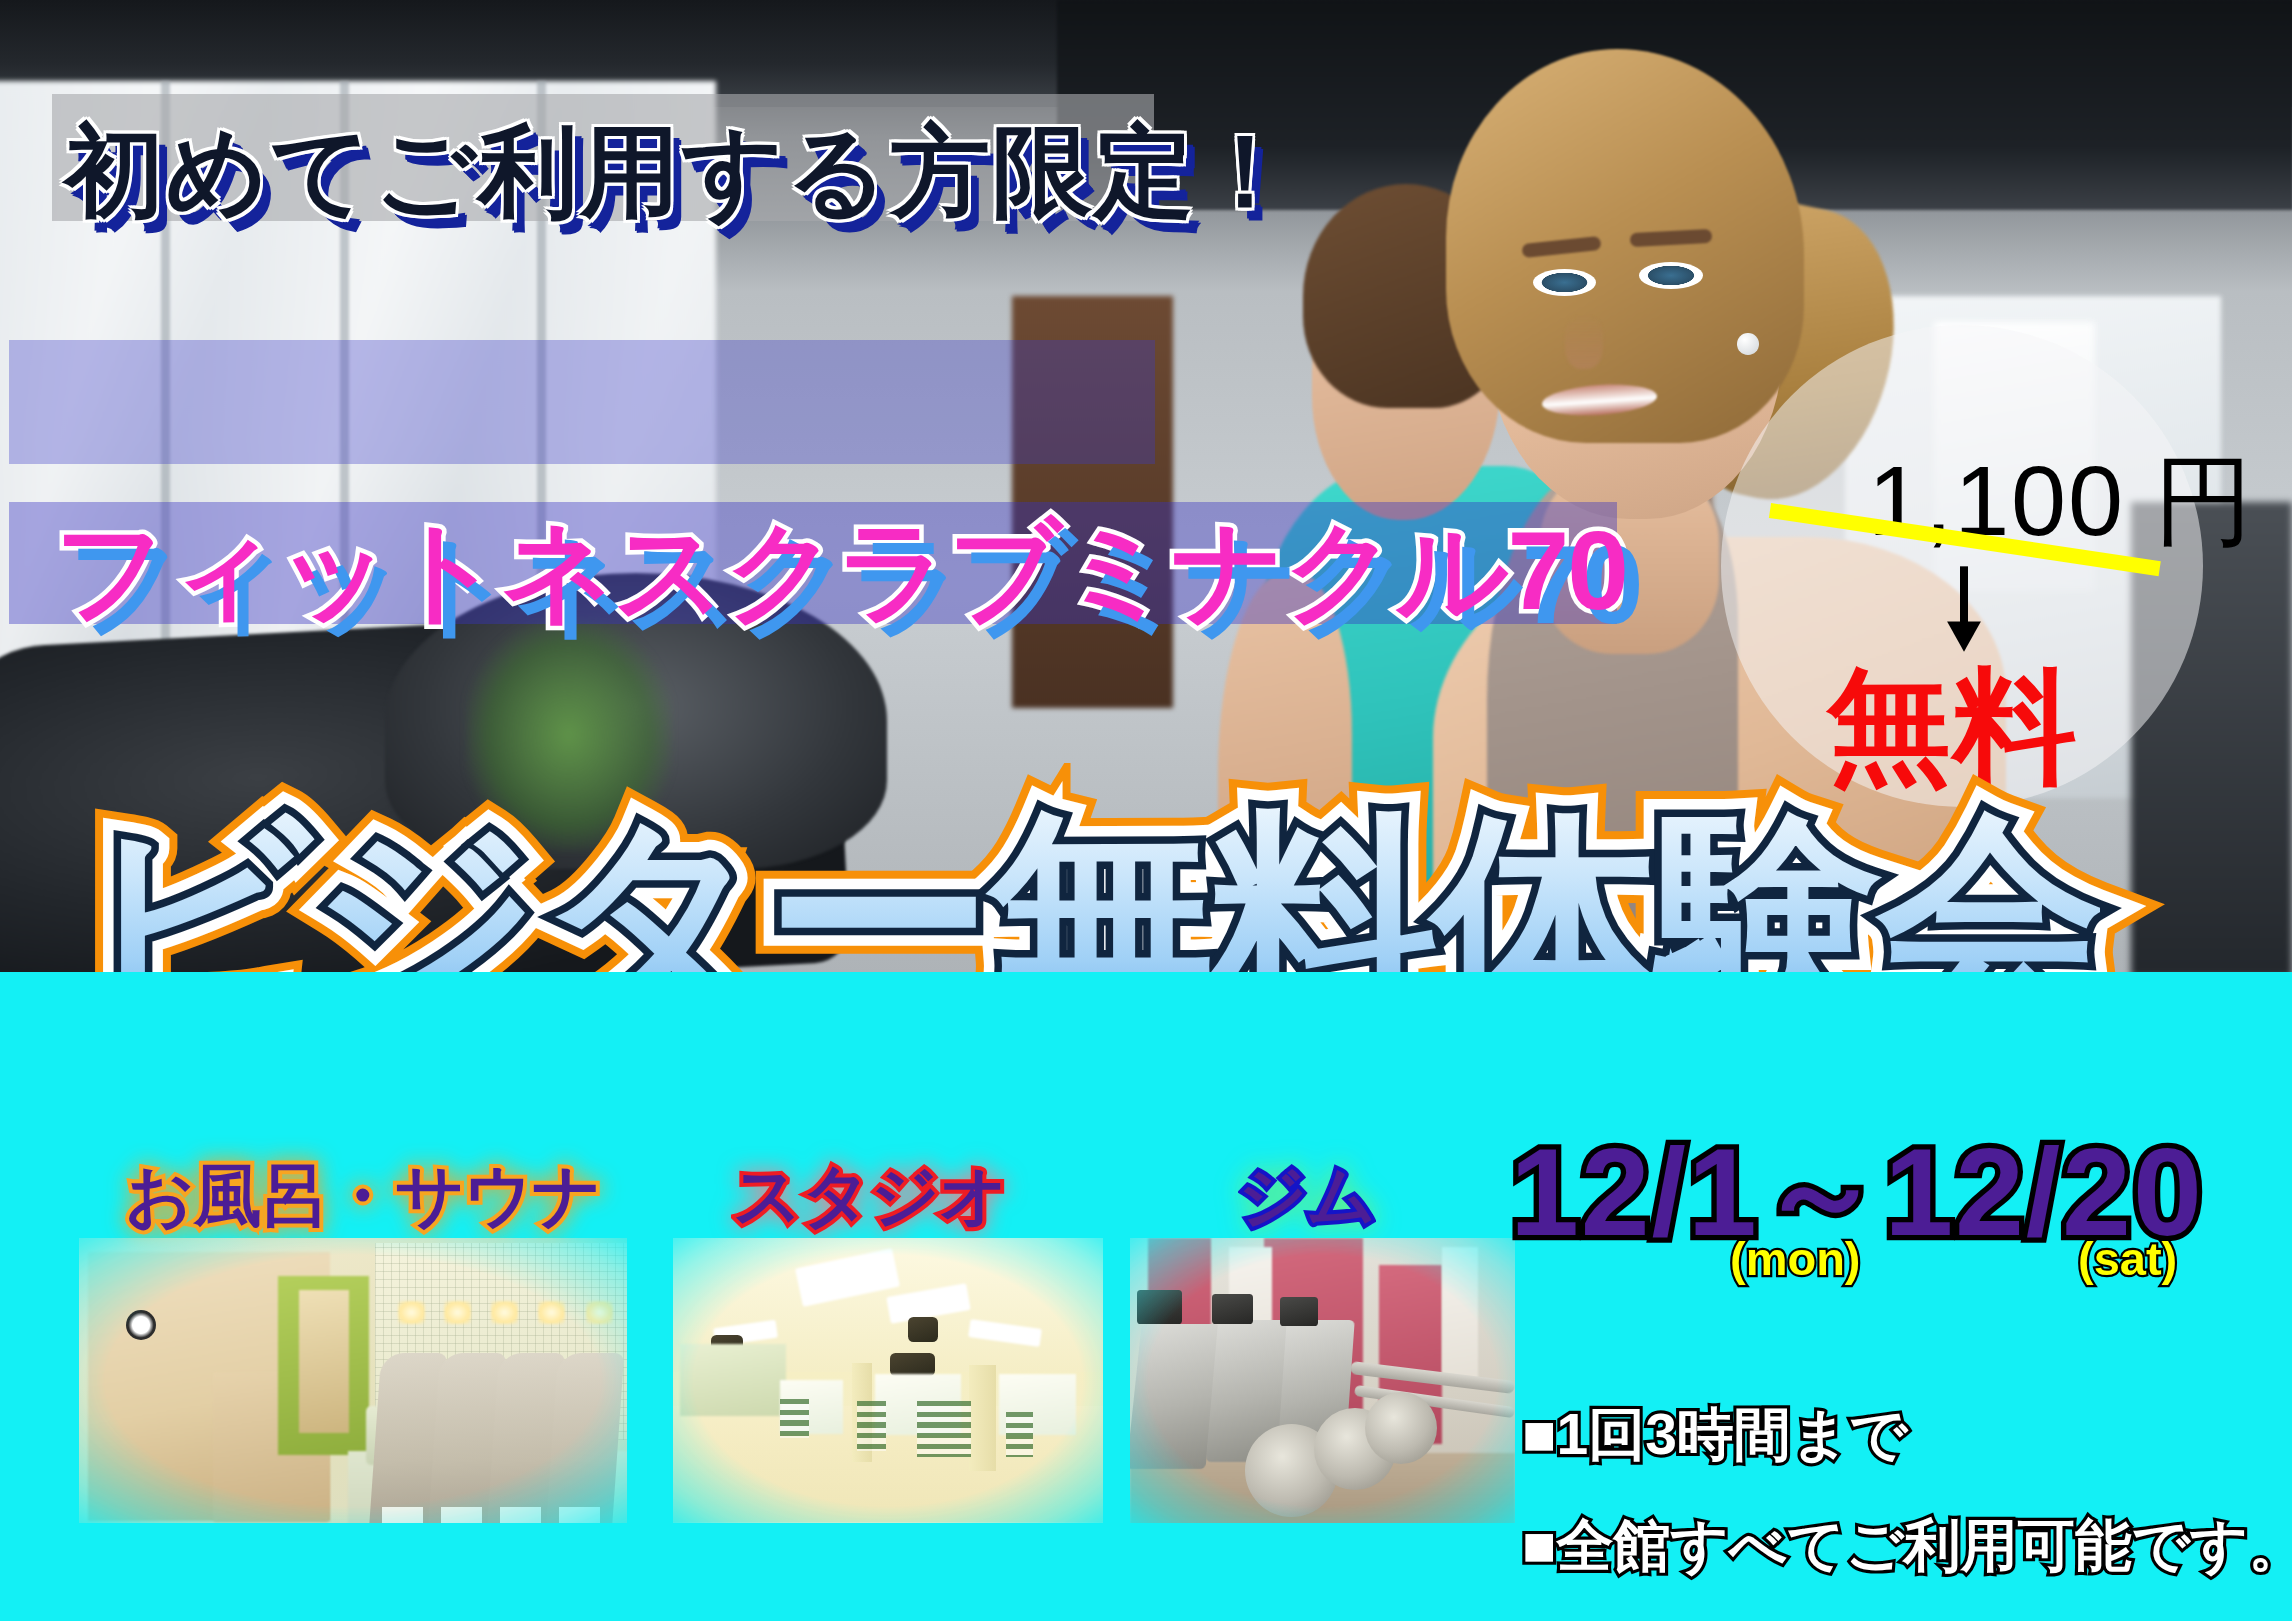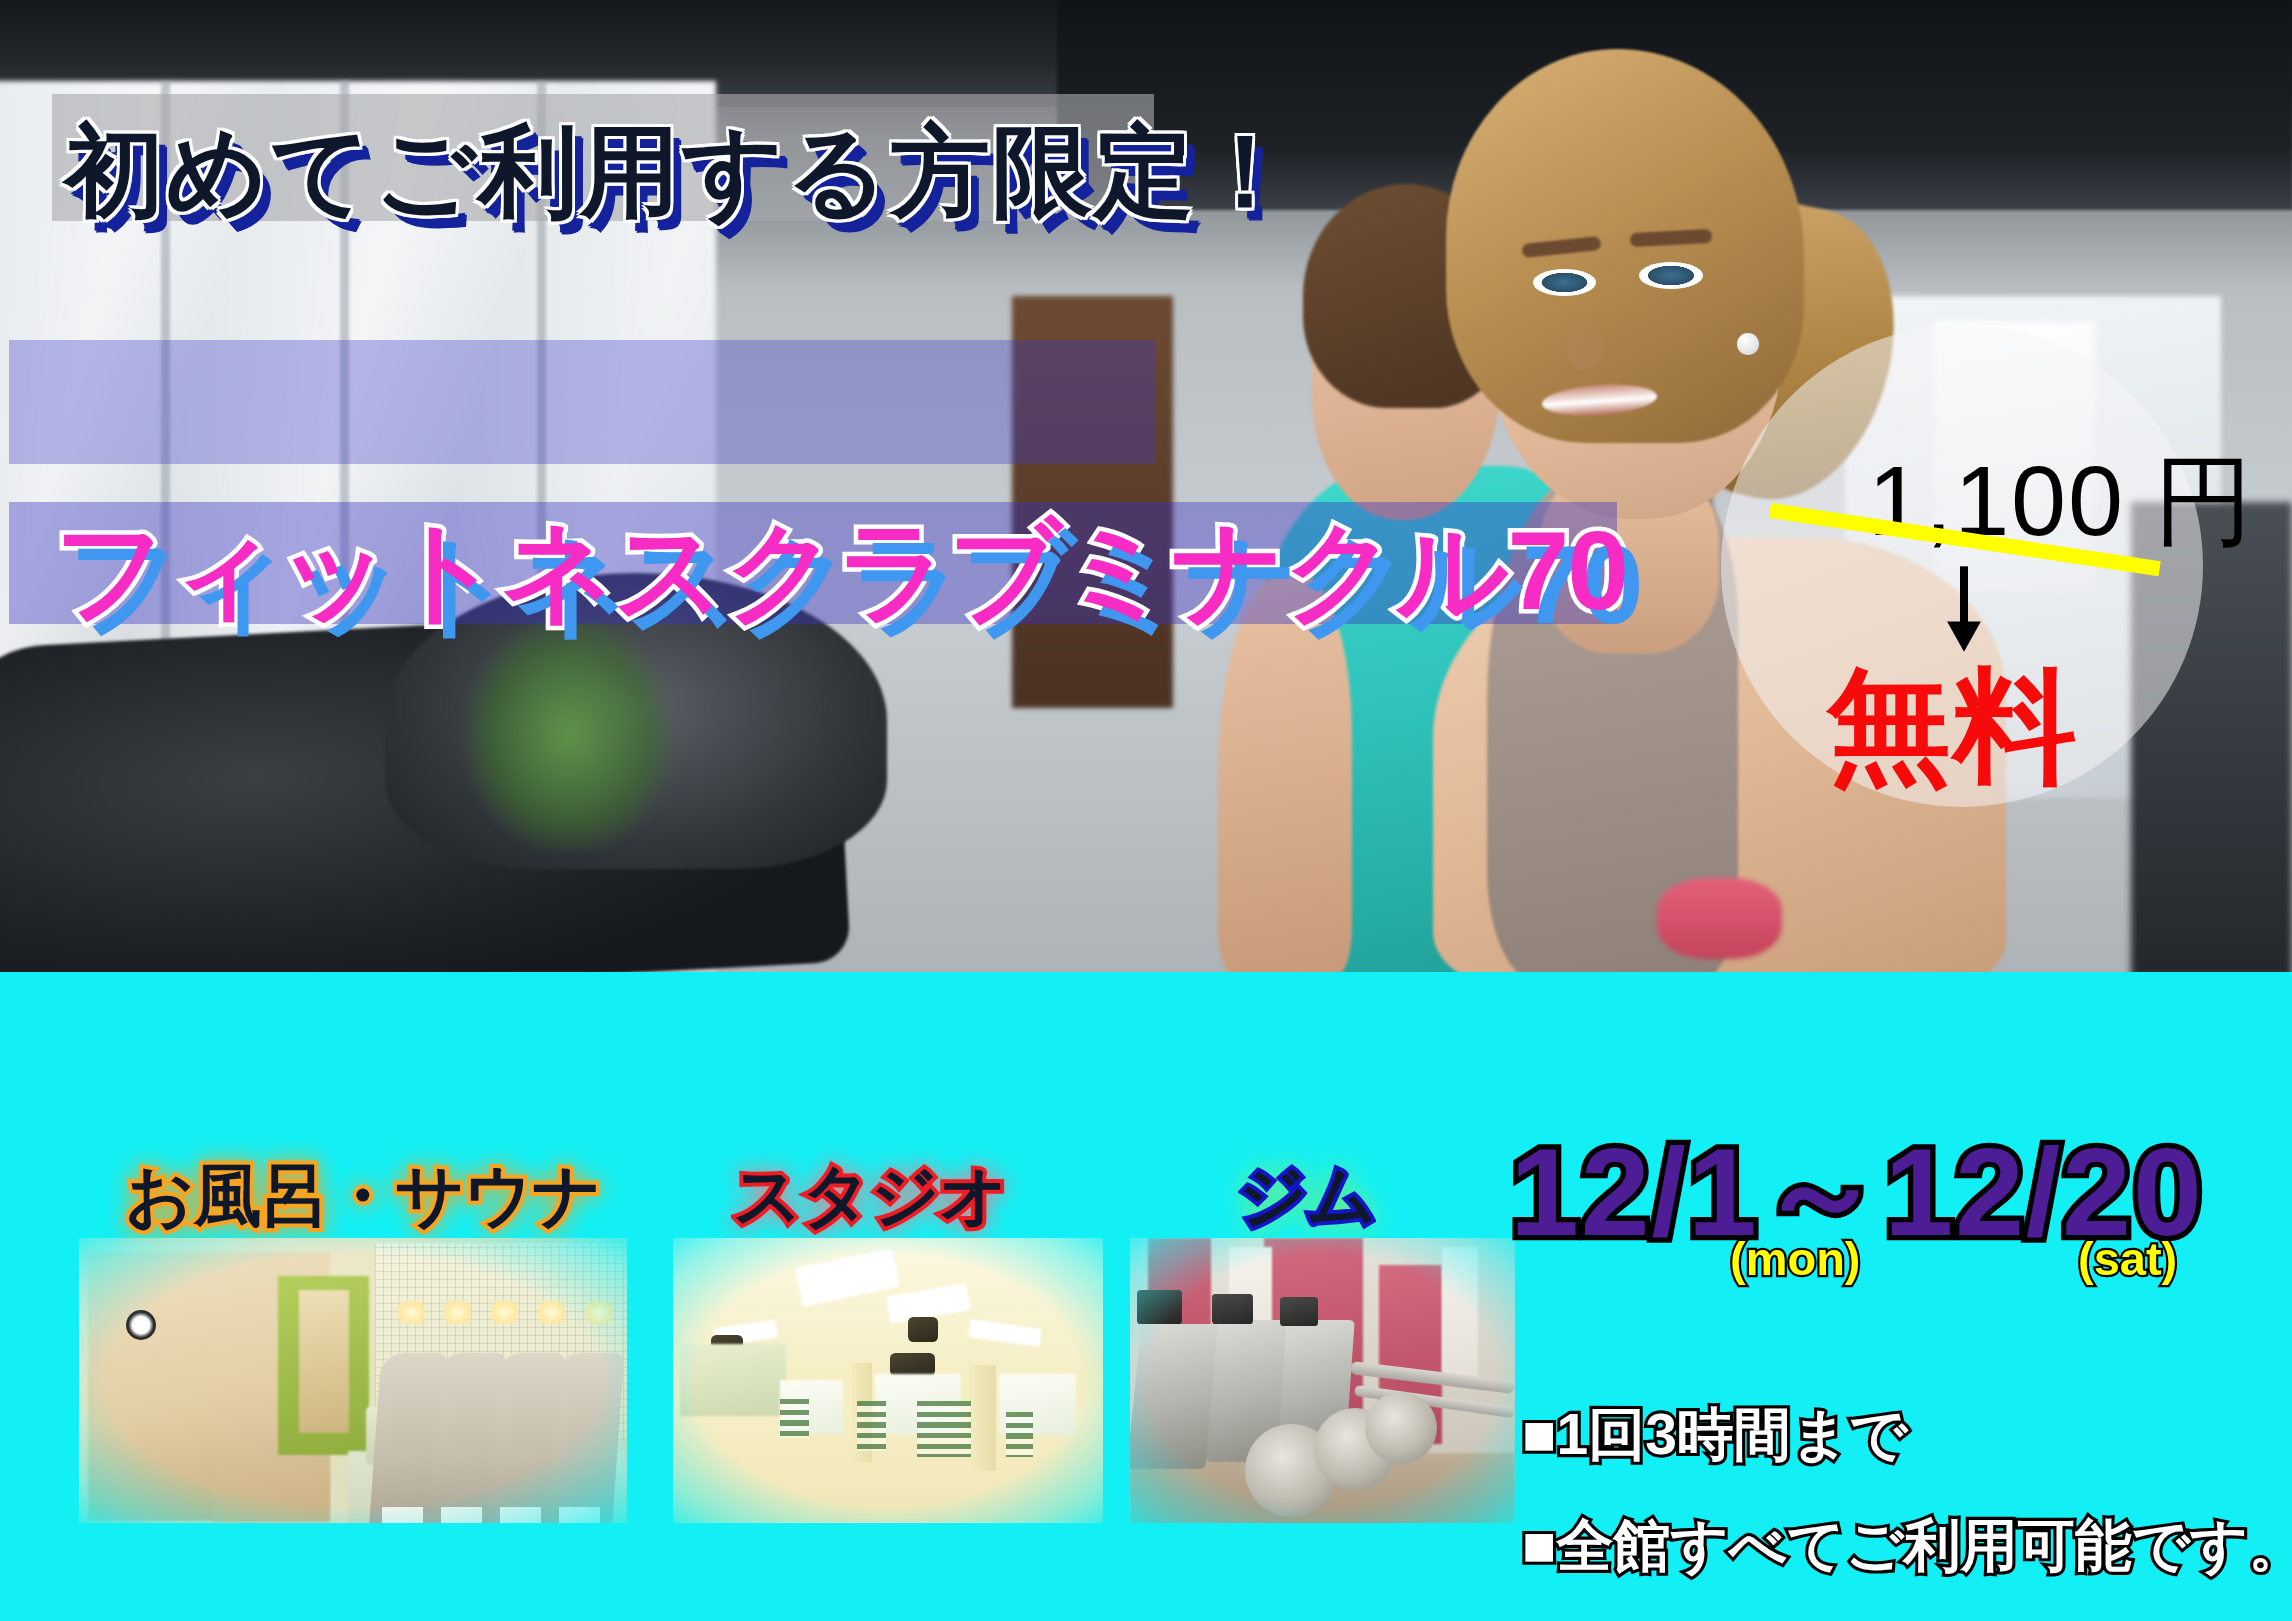"ビジター無料体験会" div.t-main-wrap { html: none -> <div> <div>ビジター無料体験会</div> <div>ビジター無料体験会</div> <div>ビジター無料体験会</div> <div>ビジター無料体験会</div> </div> }
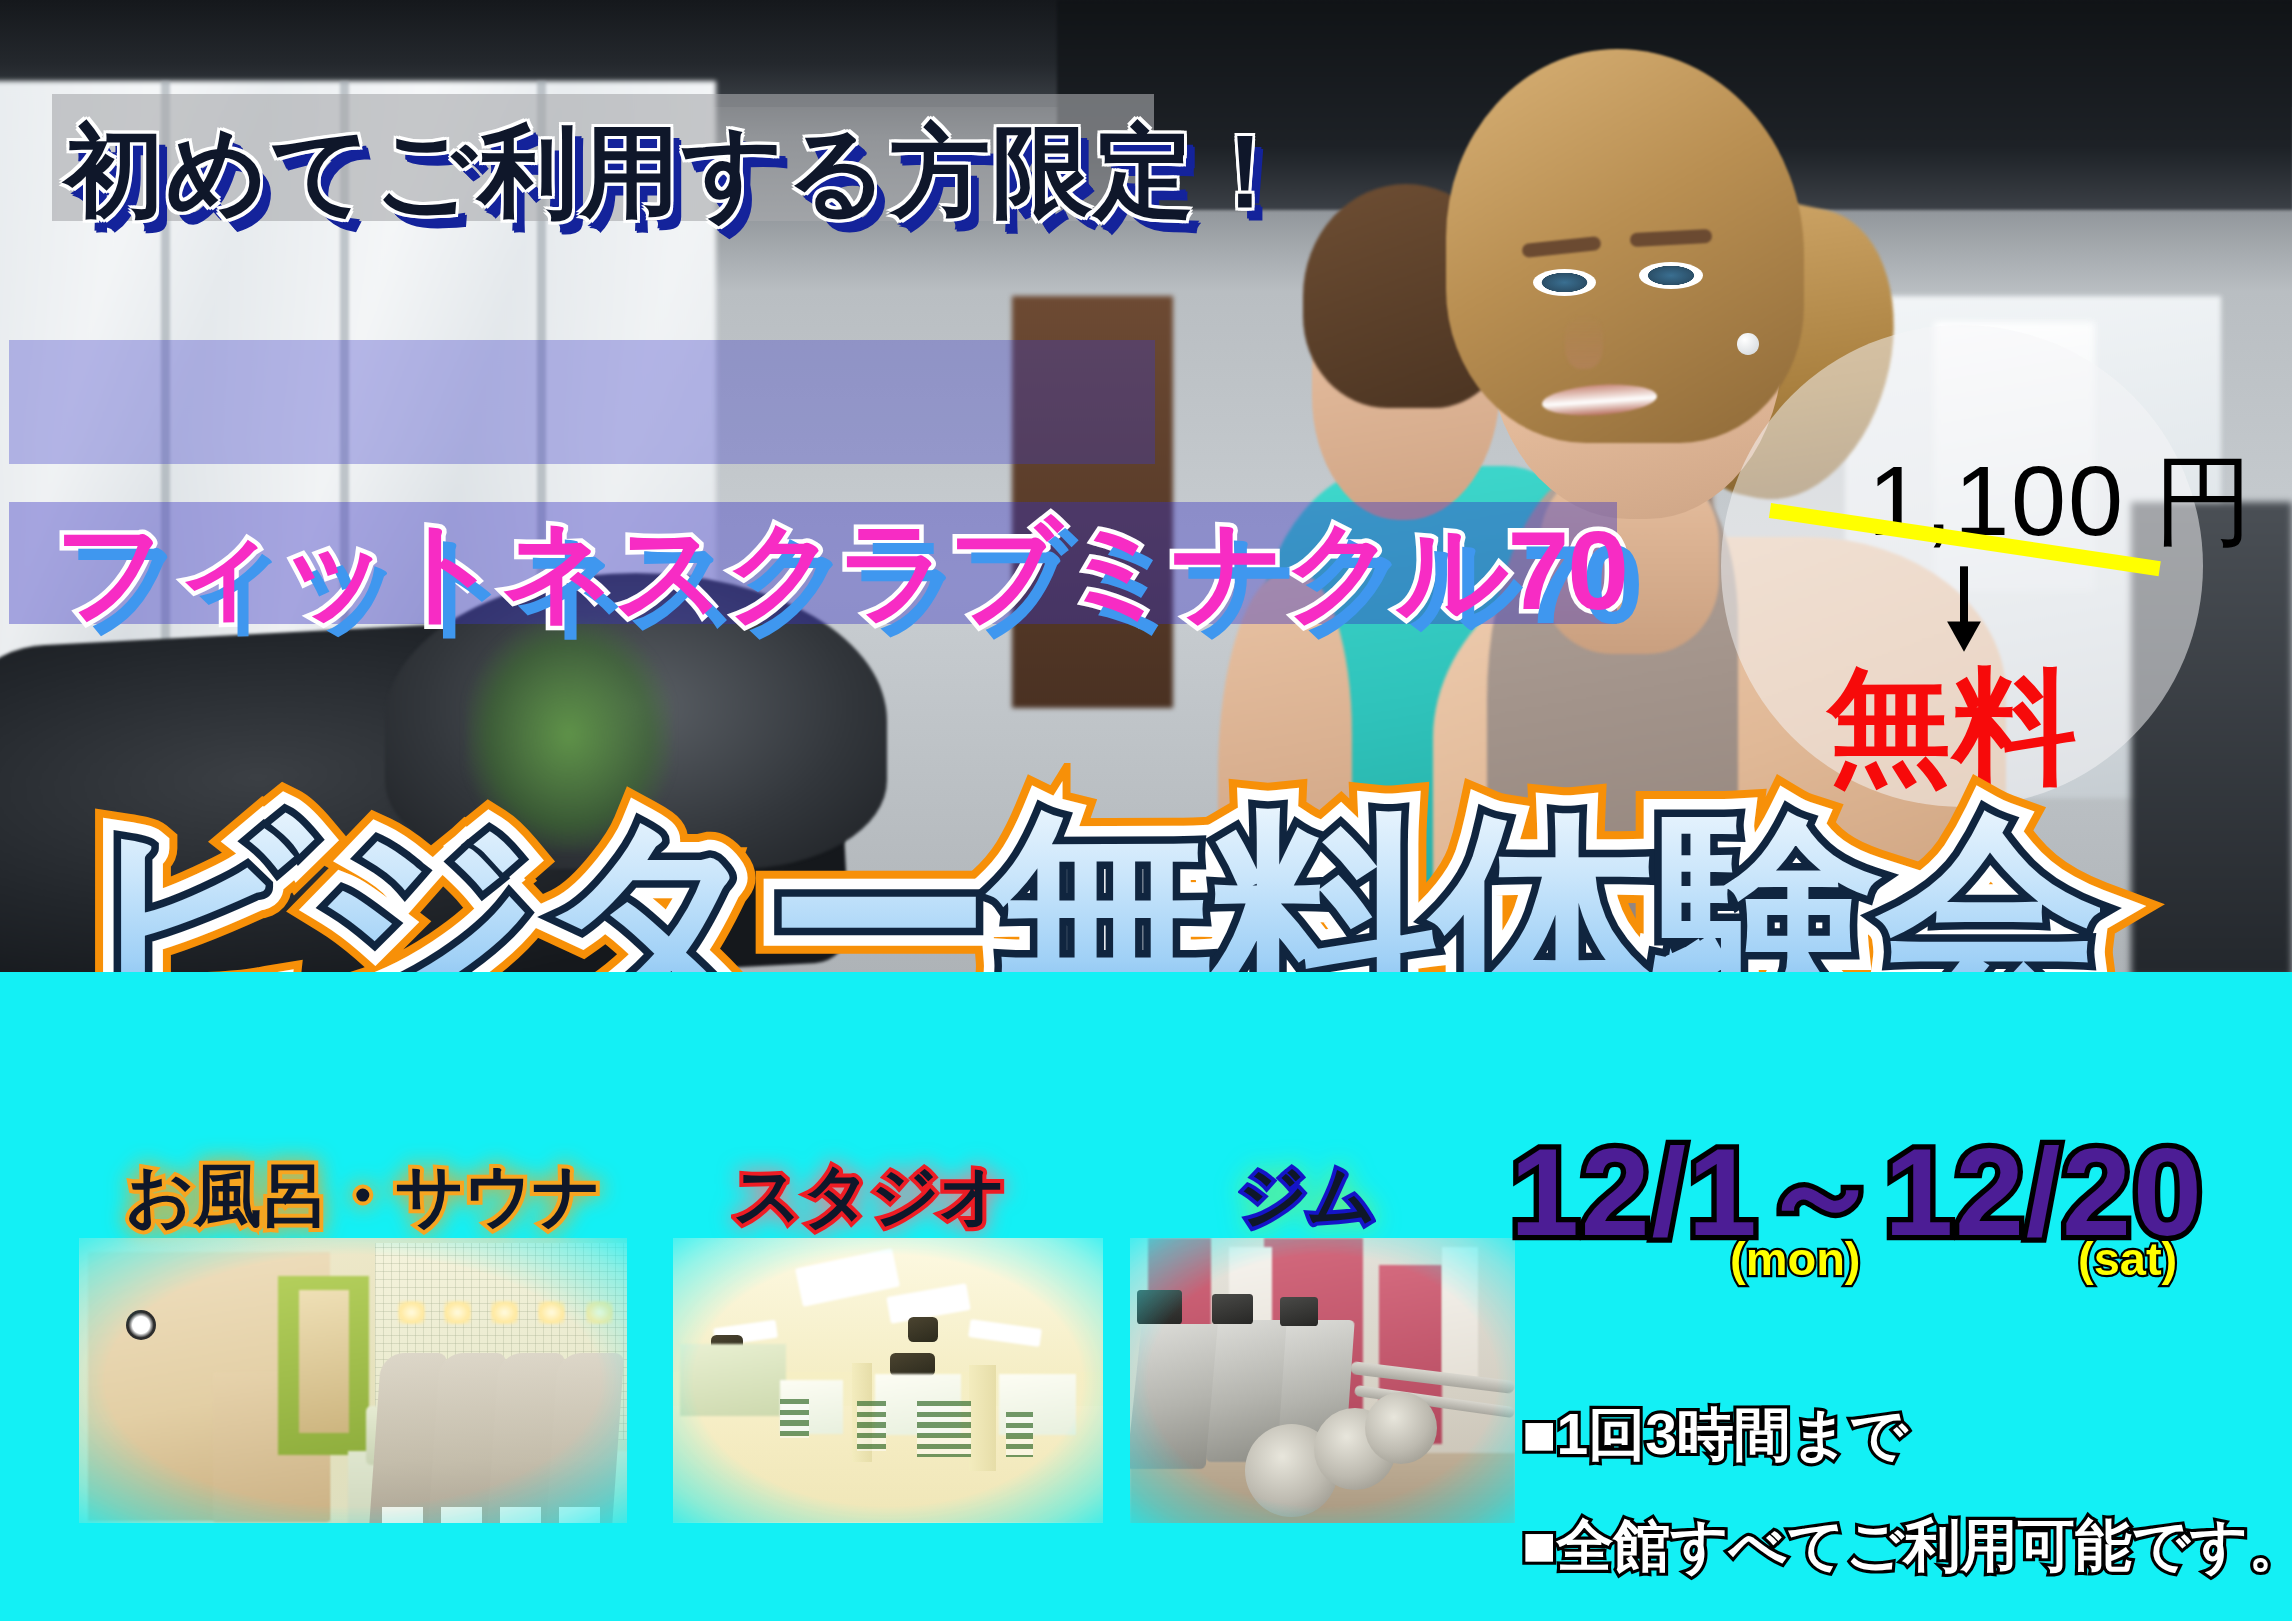"お風呂・サウナ" .cat { color: #0f172a -> #4c1d95 }
